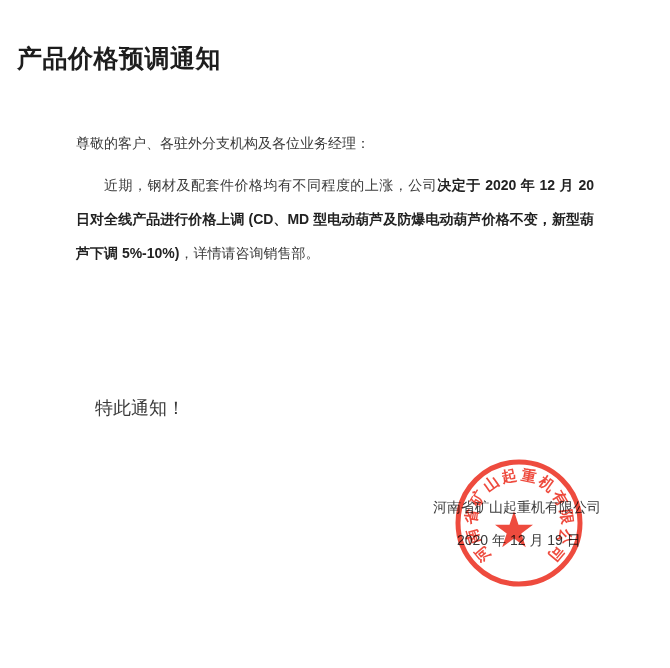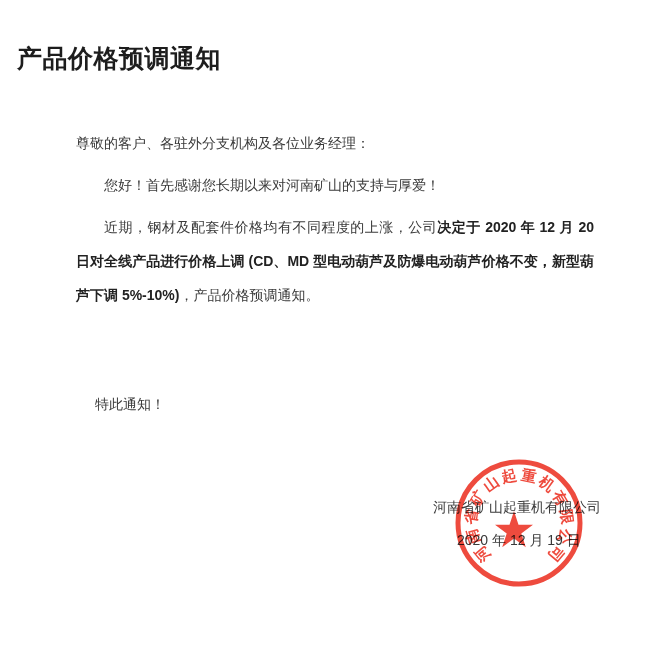"您好！首先感谢您长期以来对河南矿山的支持与厚爱！" p.indent { html: <p>您好！首先感谢您长期以来对河南矿山的支持与厚爱！</p> -> none }
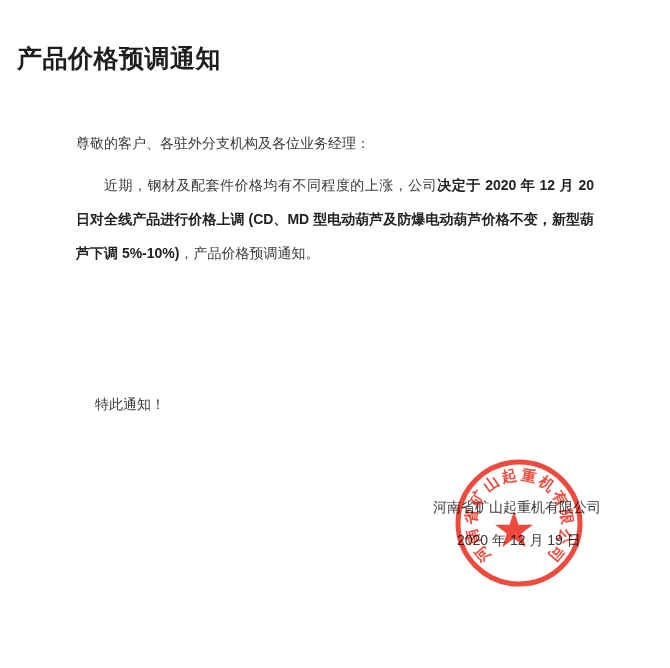"，产品价格预调通知。" span { text: 产品价格预调通知 -> 详情请咨询销售部 }
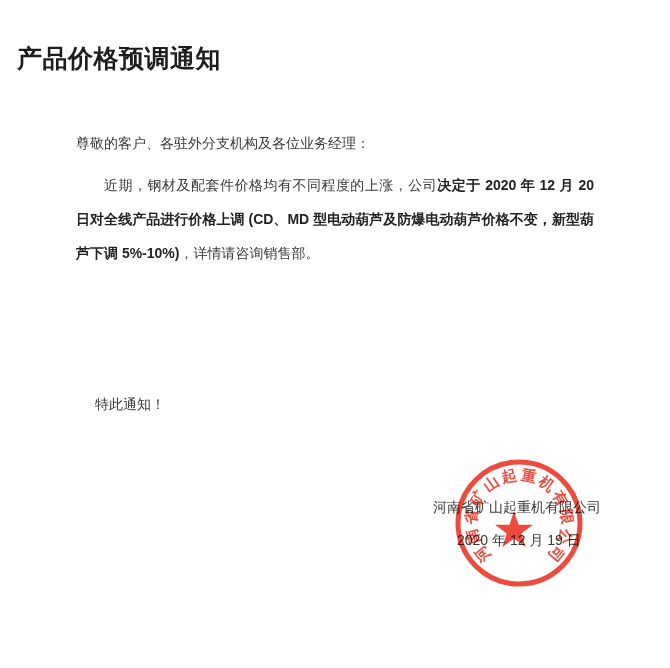"特此通知！" .doc-closing { font-size: 14px -> 18px }
